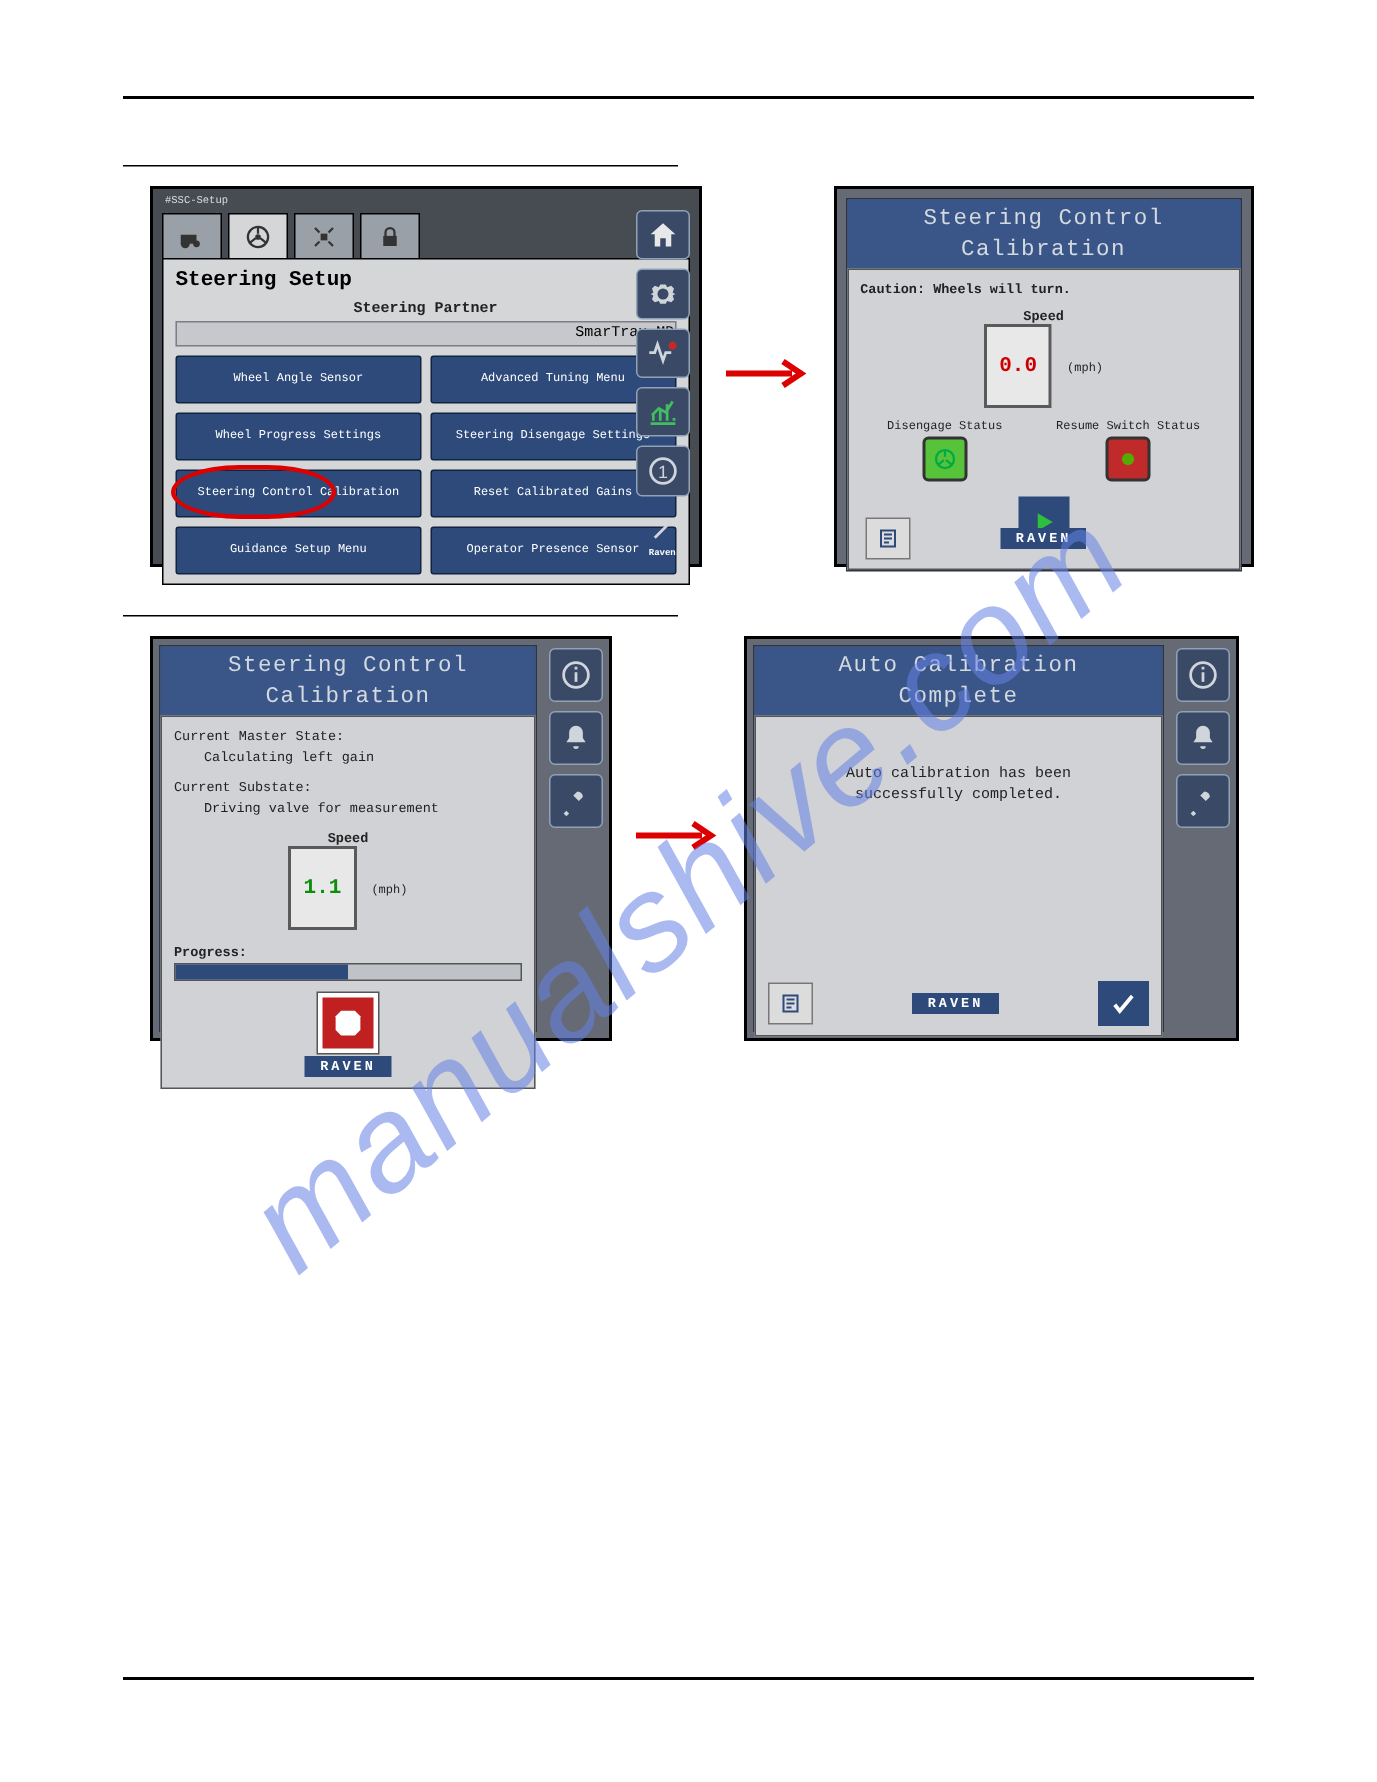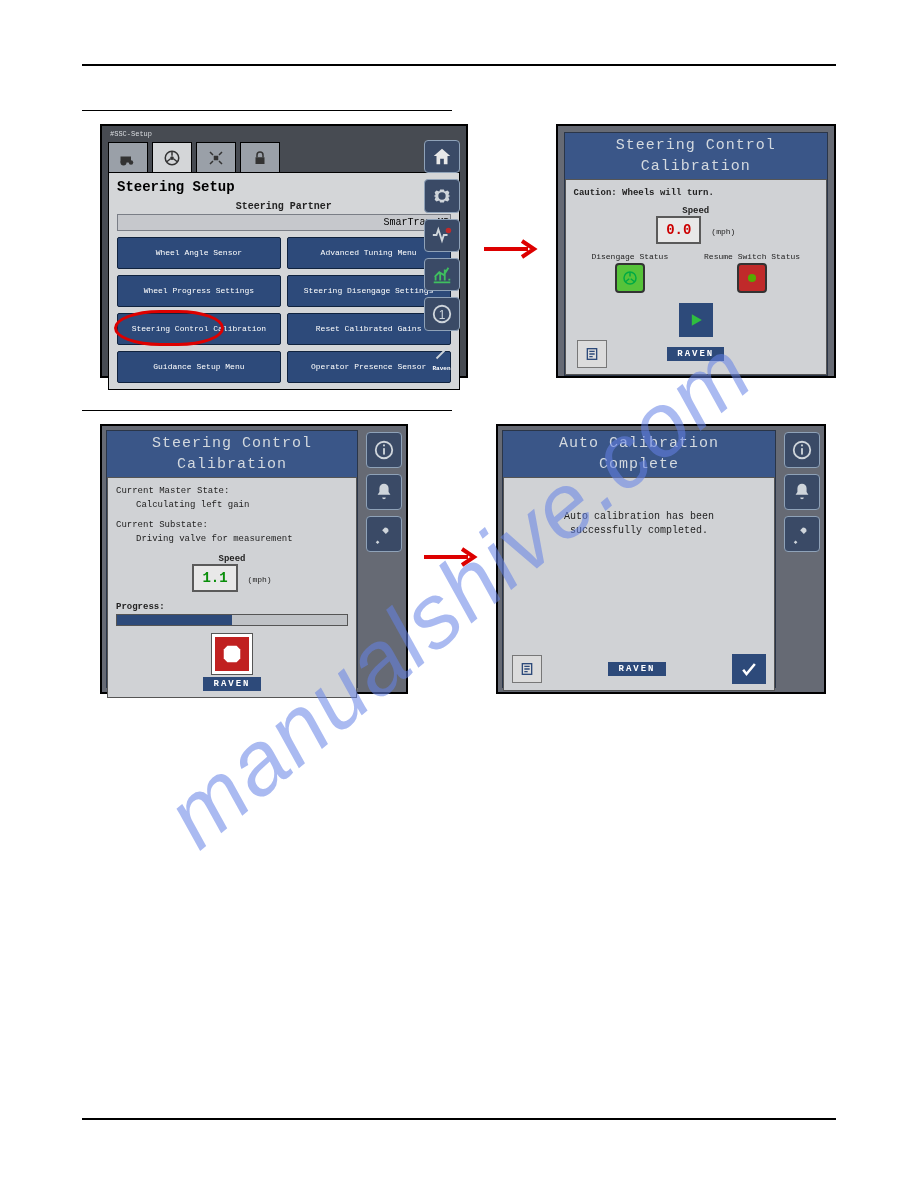"0.0" .speed-box { padding: 4px 8px -> 18px 8px }
